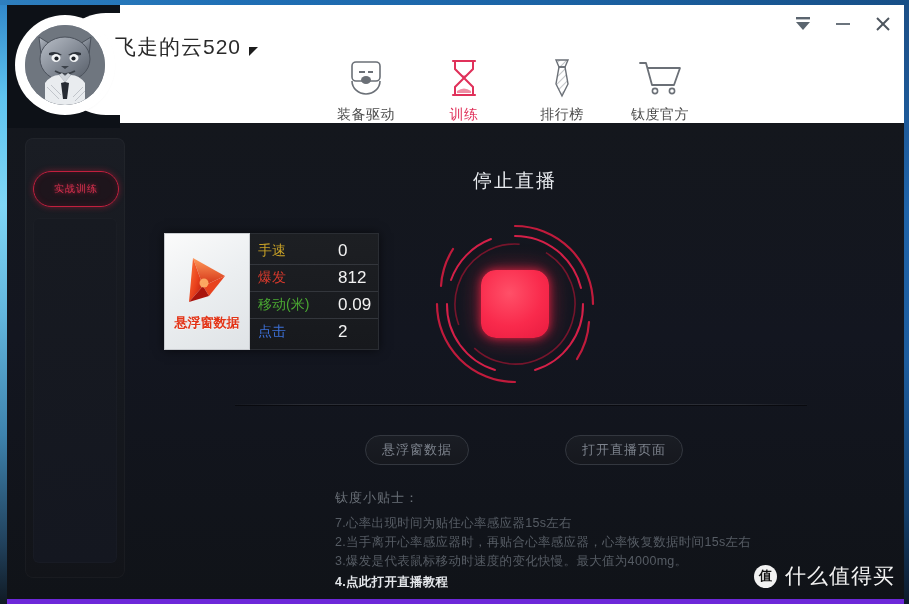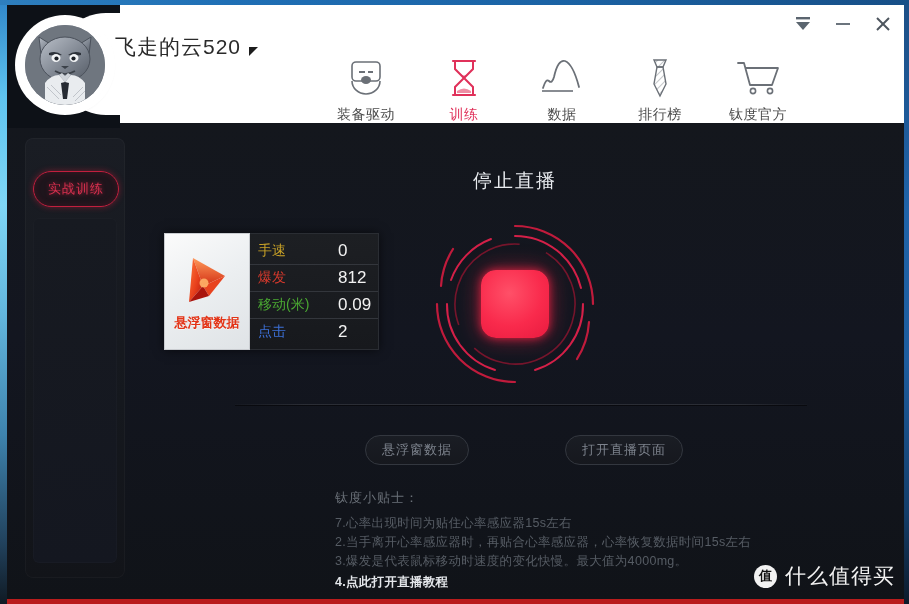"飞走的云520" .app { background: #b91c1c -> #6d28d9 }
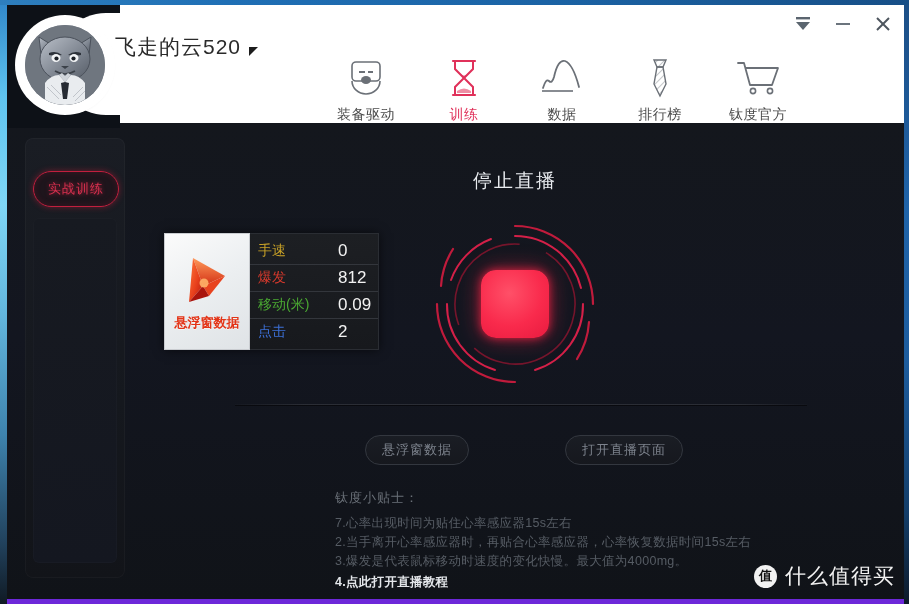"数据" div.nav-item { html: <div> <div> <svg> <path></path> <line></line> </svg> </div> <div>数据</div> </div> -> none }
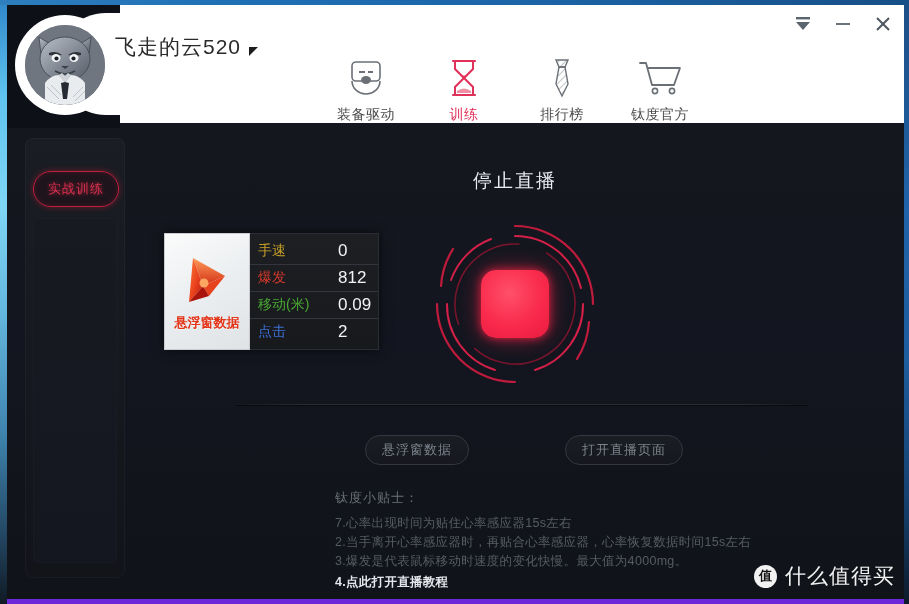"实战训练" .side-btn span { font-size: 13px -> 10px }
